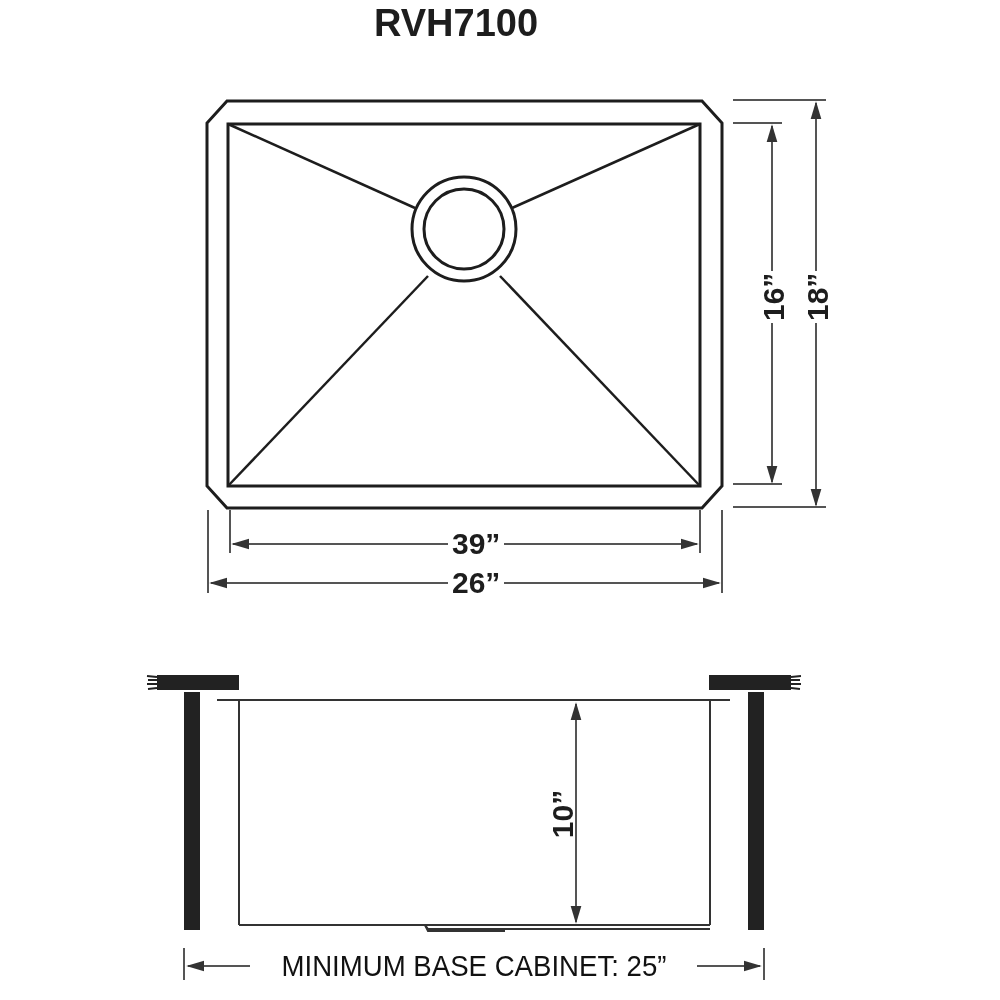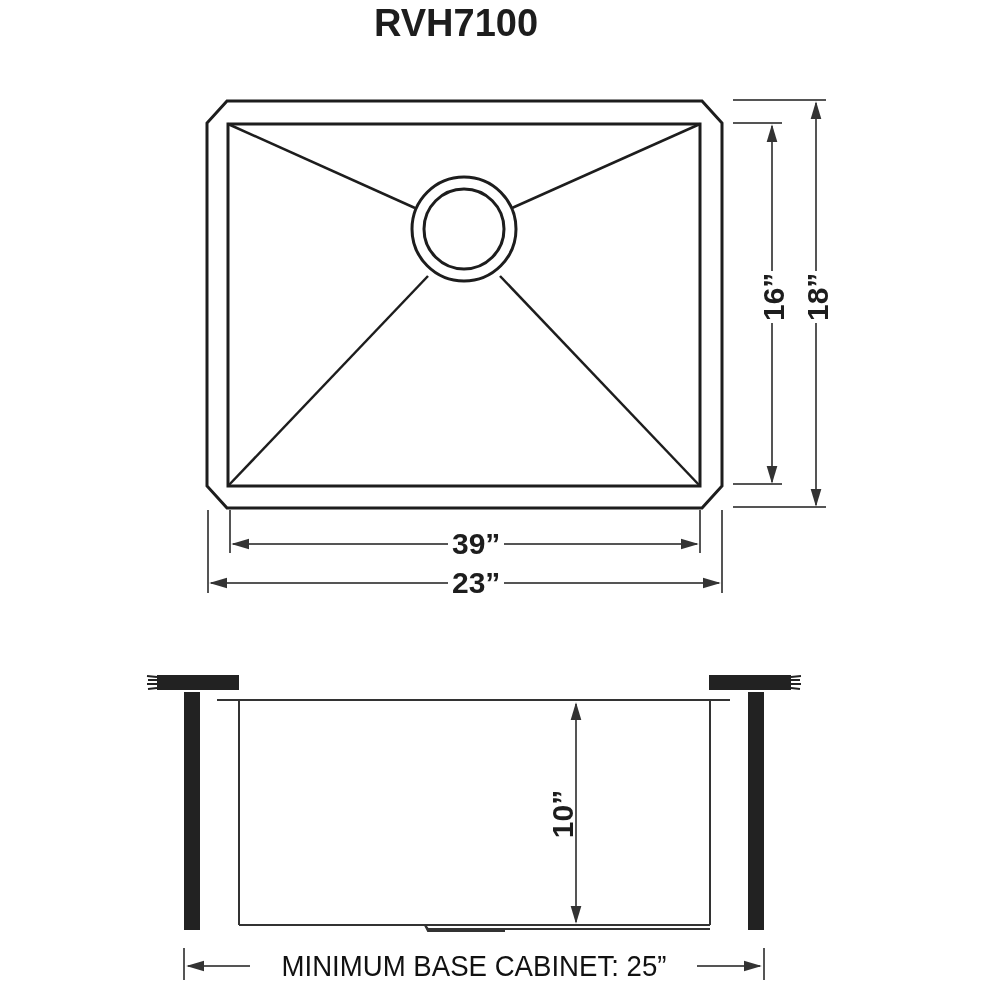"23”" div.dim-label { text: 23 -> 26 }
